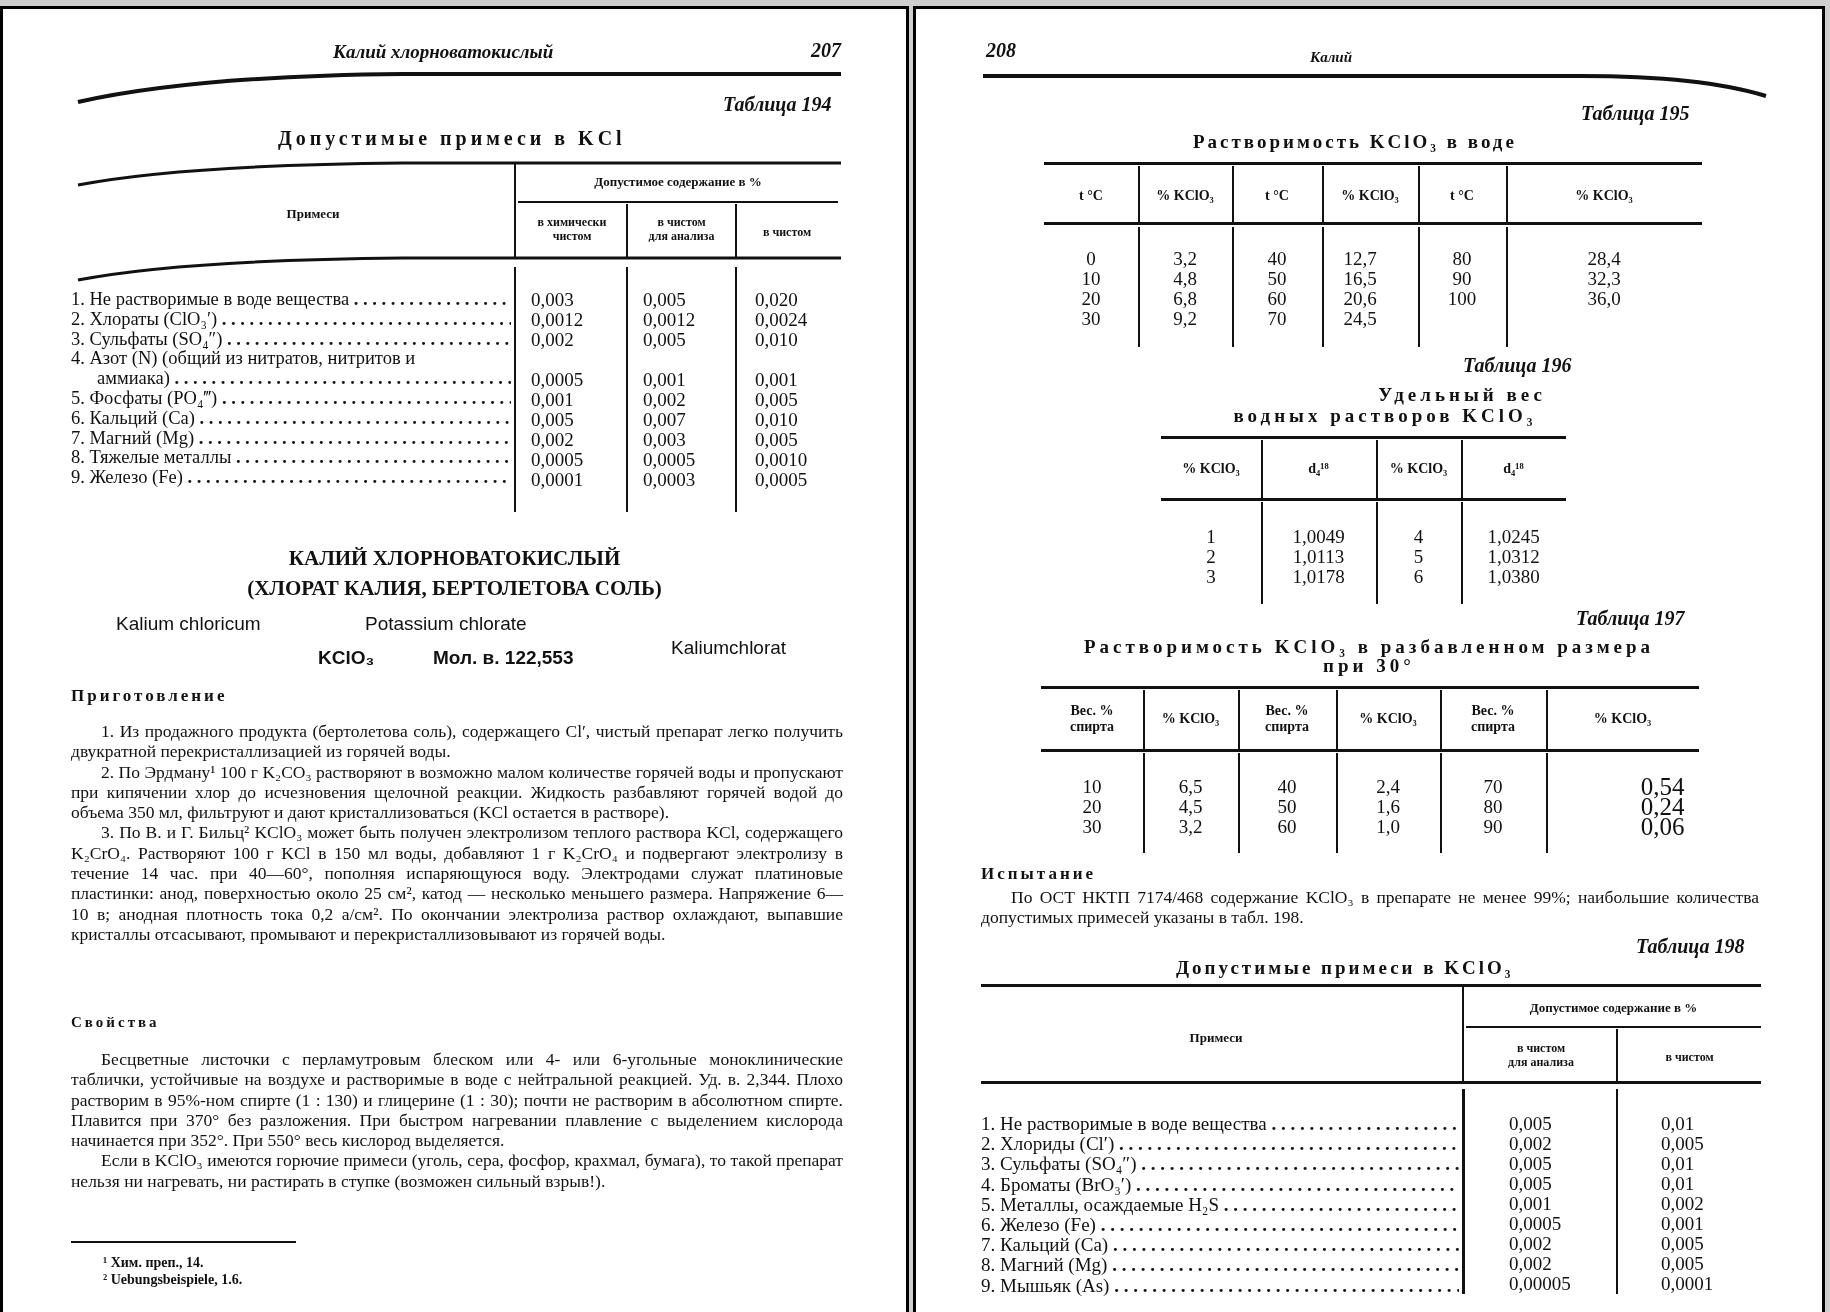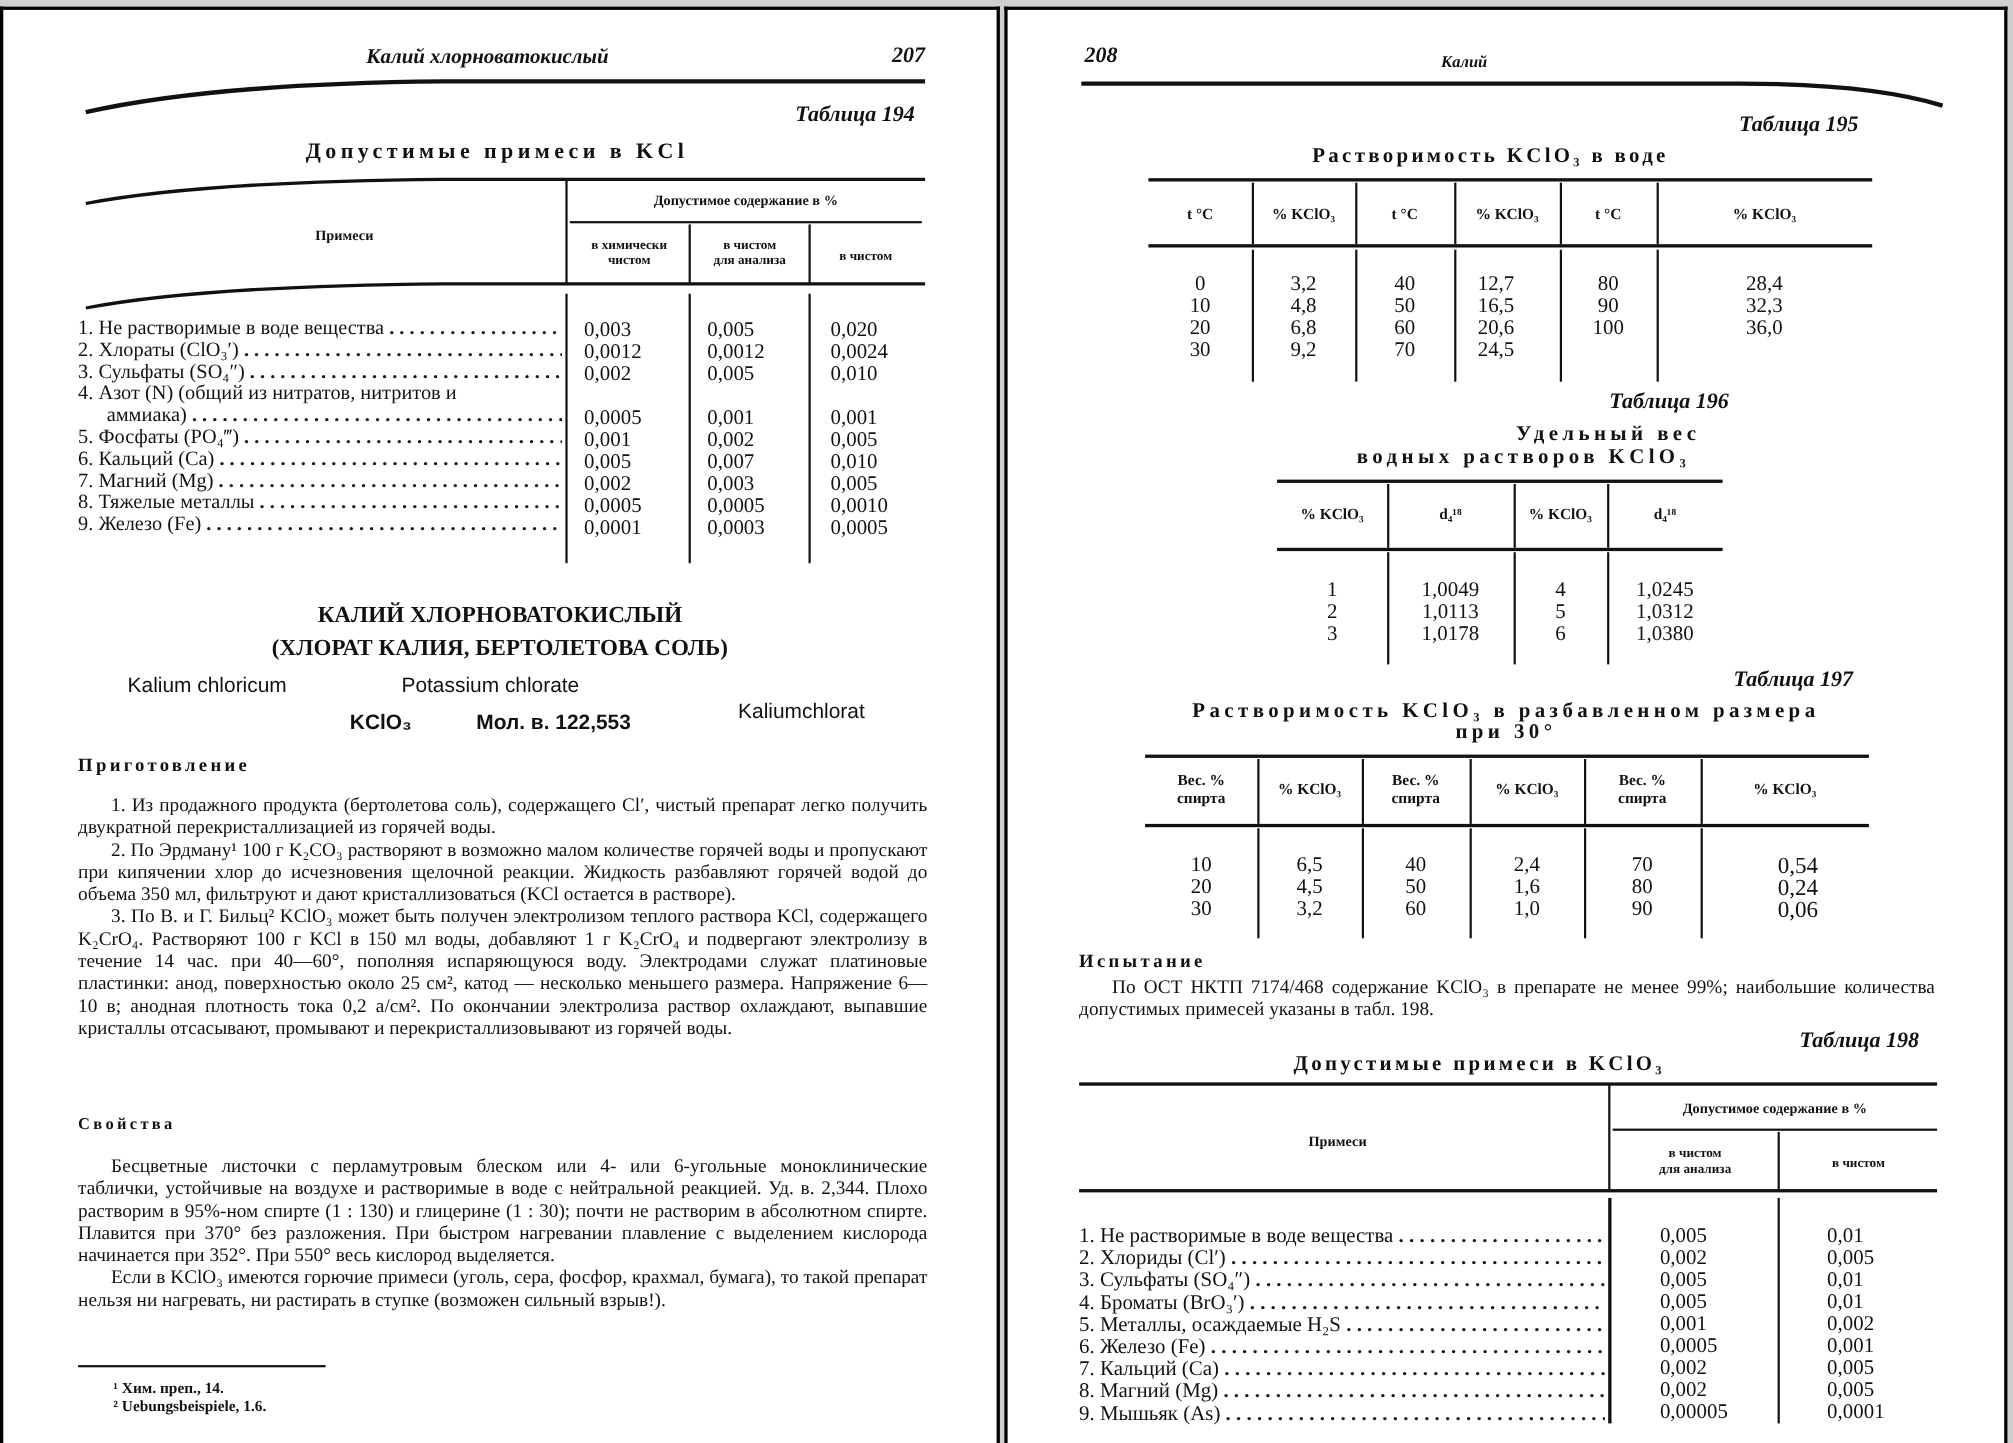"0,54" div.cell { font-size: 21px -> 25px; left: 614px -> 642px }
